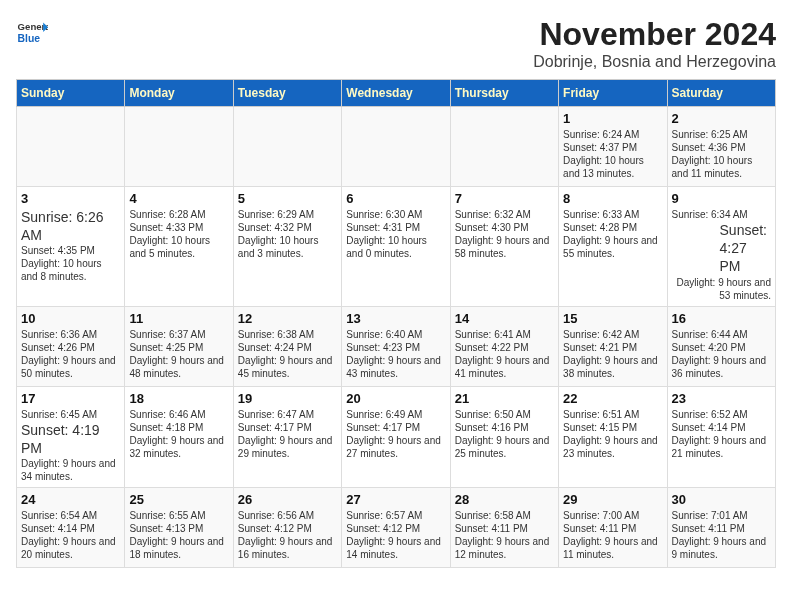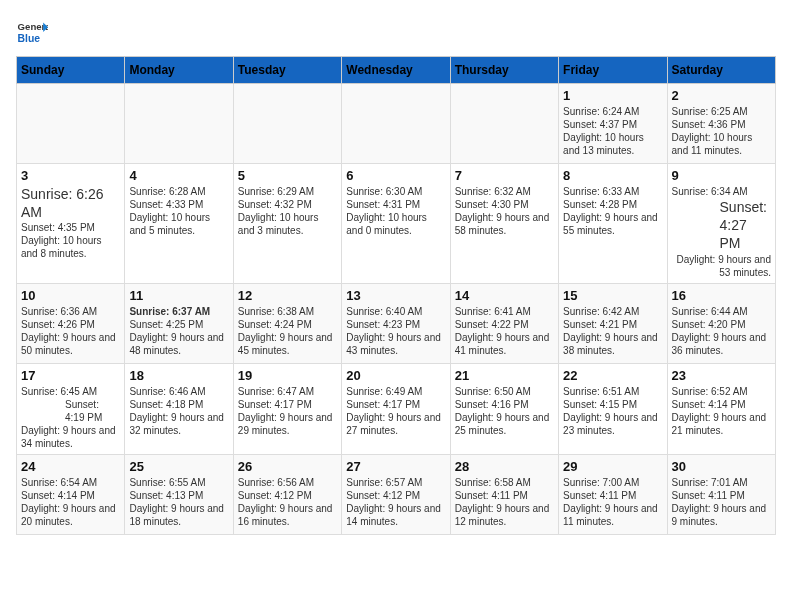"November 2024" div.title-area { html: none -> <div> <div>November 2024</div> <div>Dobrinje, Bosnia and Herzegovina</div> </div> }
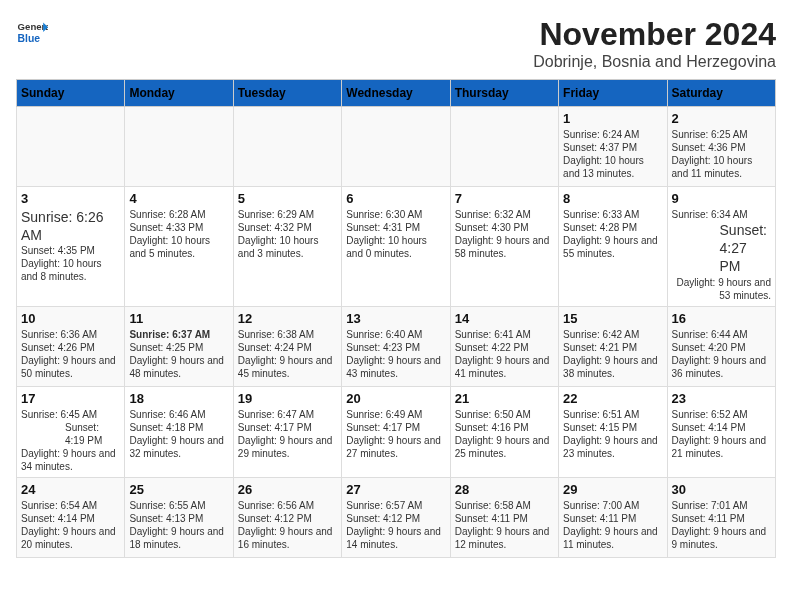"Sunday" thead tr th { color: #000000 -> #fef9c3 }
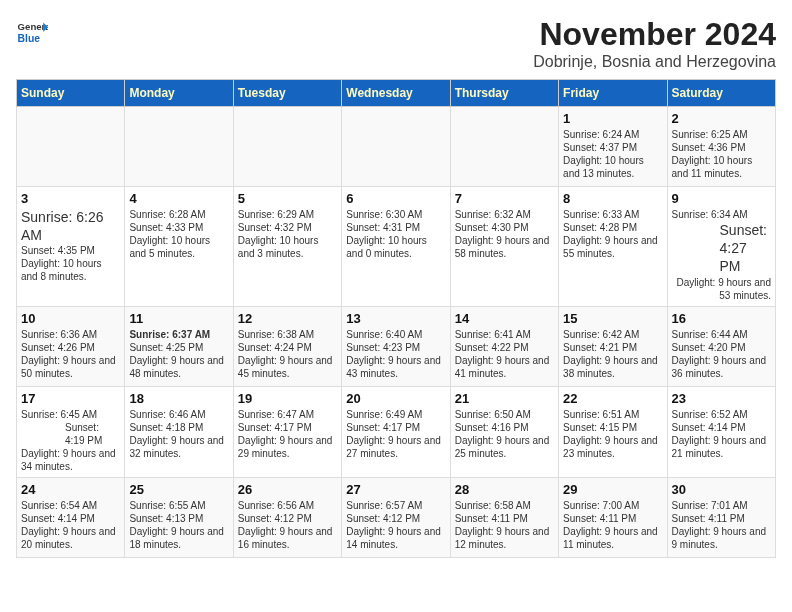"Sunrise: 6:37 AM" span { font-weight: bold -> none }
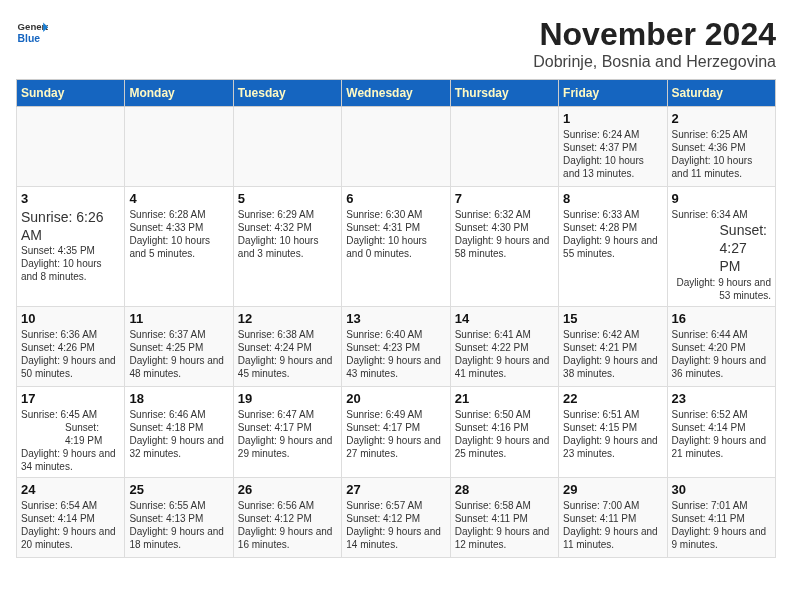"Sunset: 4:19 PM" span { font-size: 10px -> 14px; margin-left: 44px -> none }
